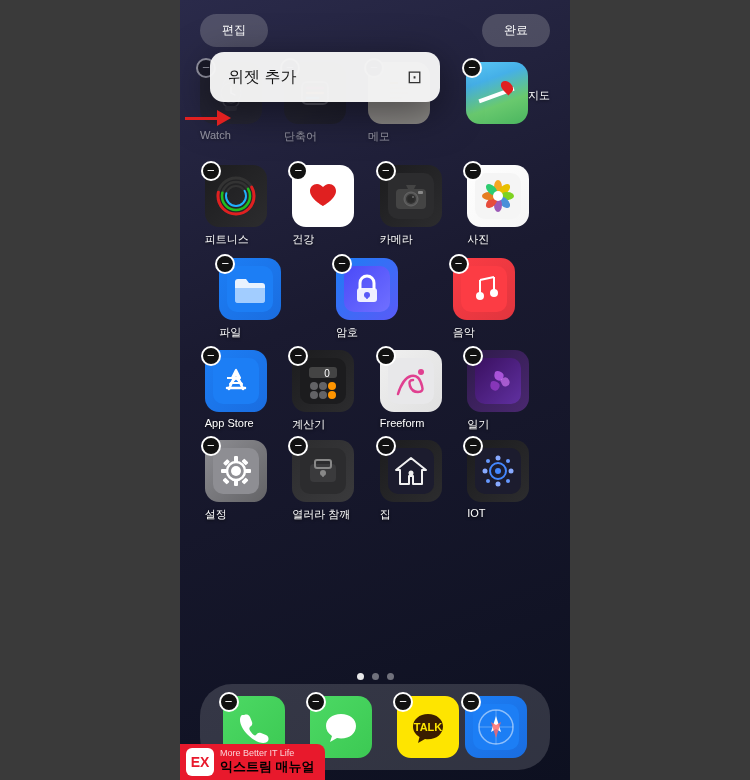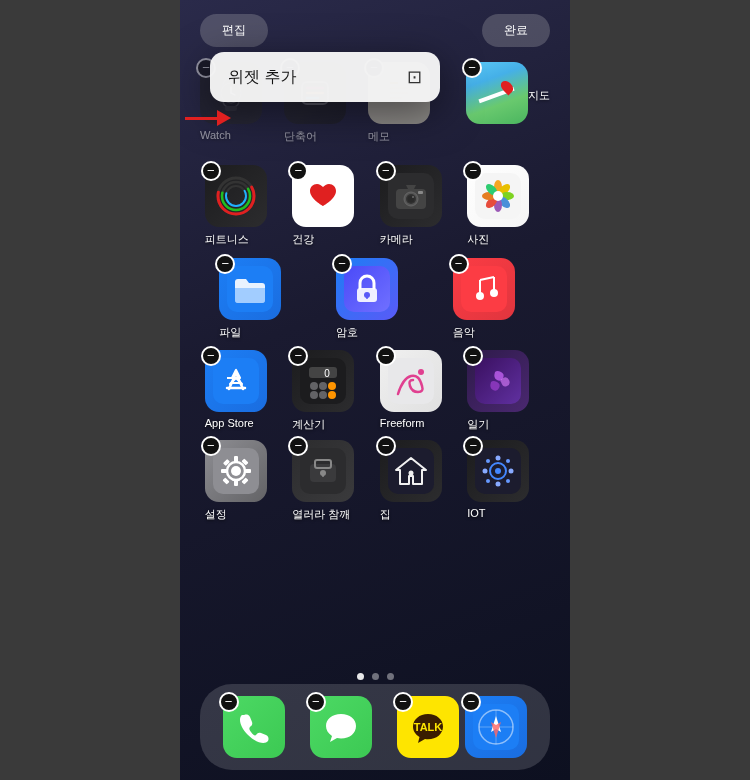"EX" div.watermark { html: none -> <div> <div> <span>EX</span> </div> <div> <div>More Better IT Life</div> <div>익스트림 매뉴얼</div> </div> </div> }
